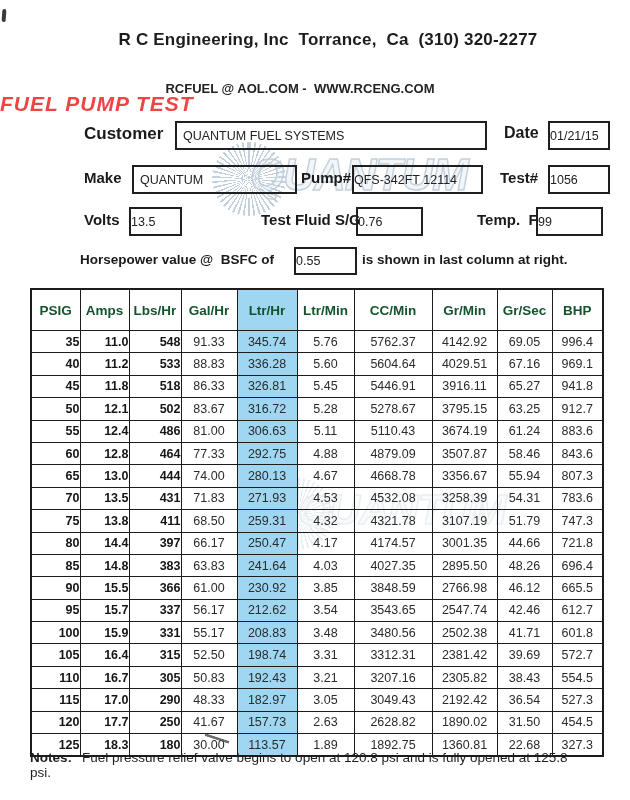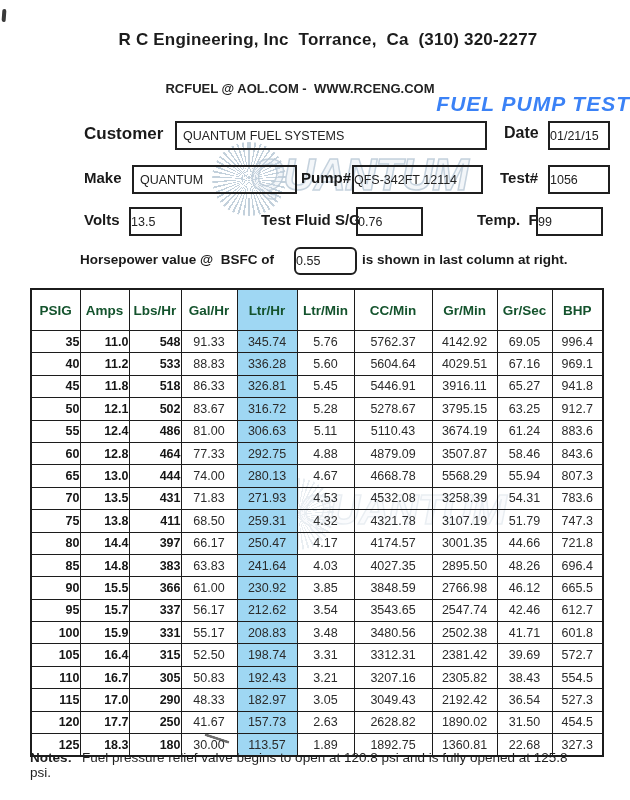"FUEL PUMP TEST" .doc-title { color: #3b82f6 -> #ef4444; text-align: right -> left }
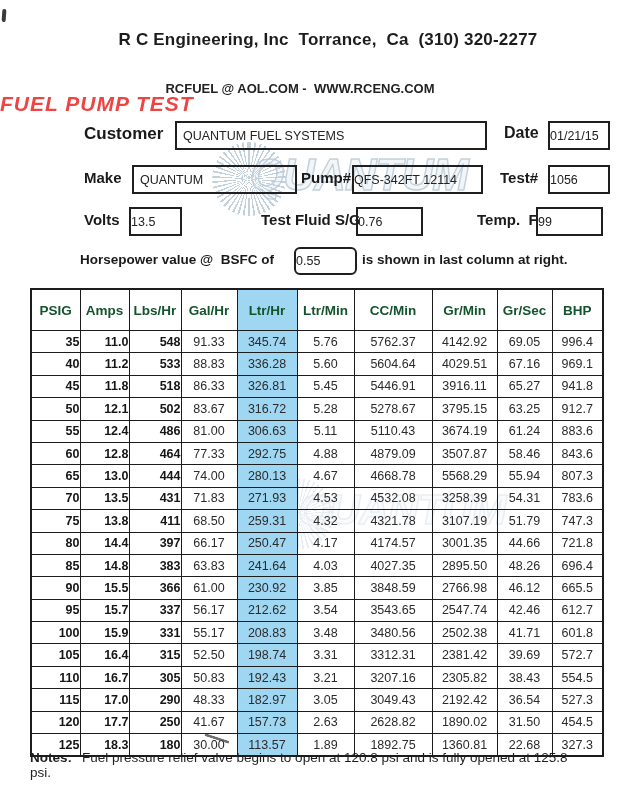"0.55" div.fbox { border-radius: 6px -> none }
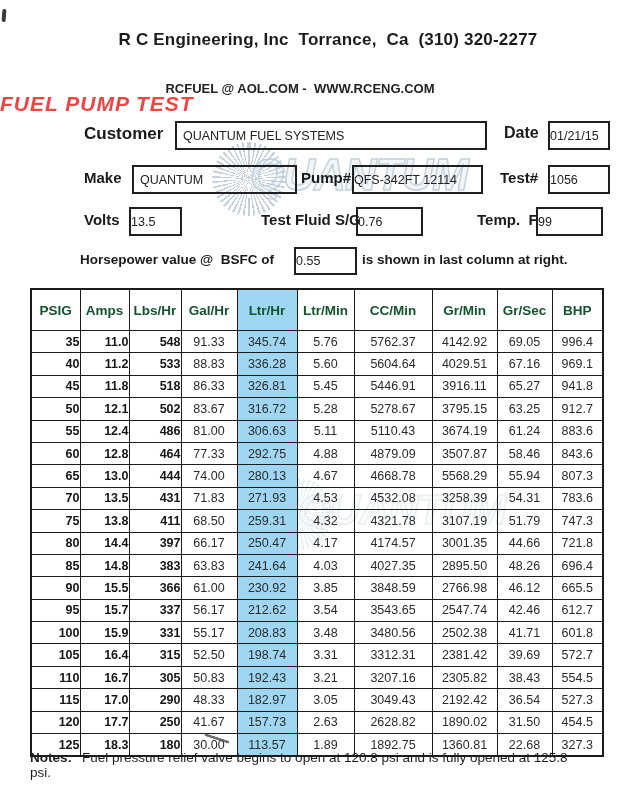"5568.29" td { text: 5568.29 -> 3356.67 }
